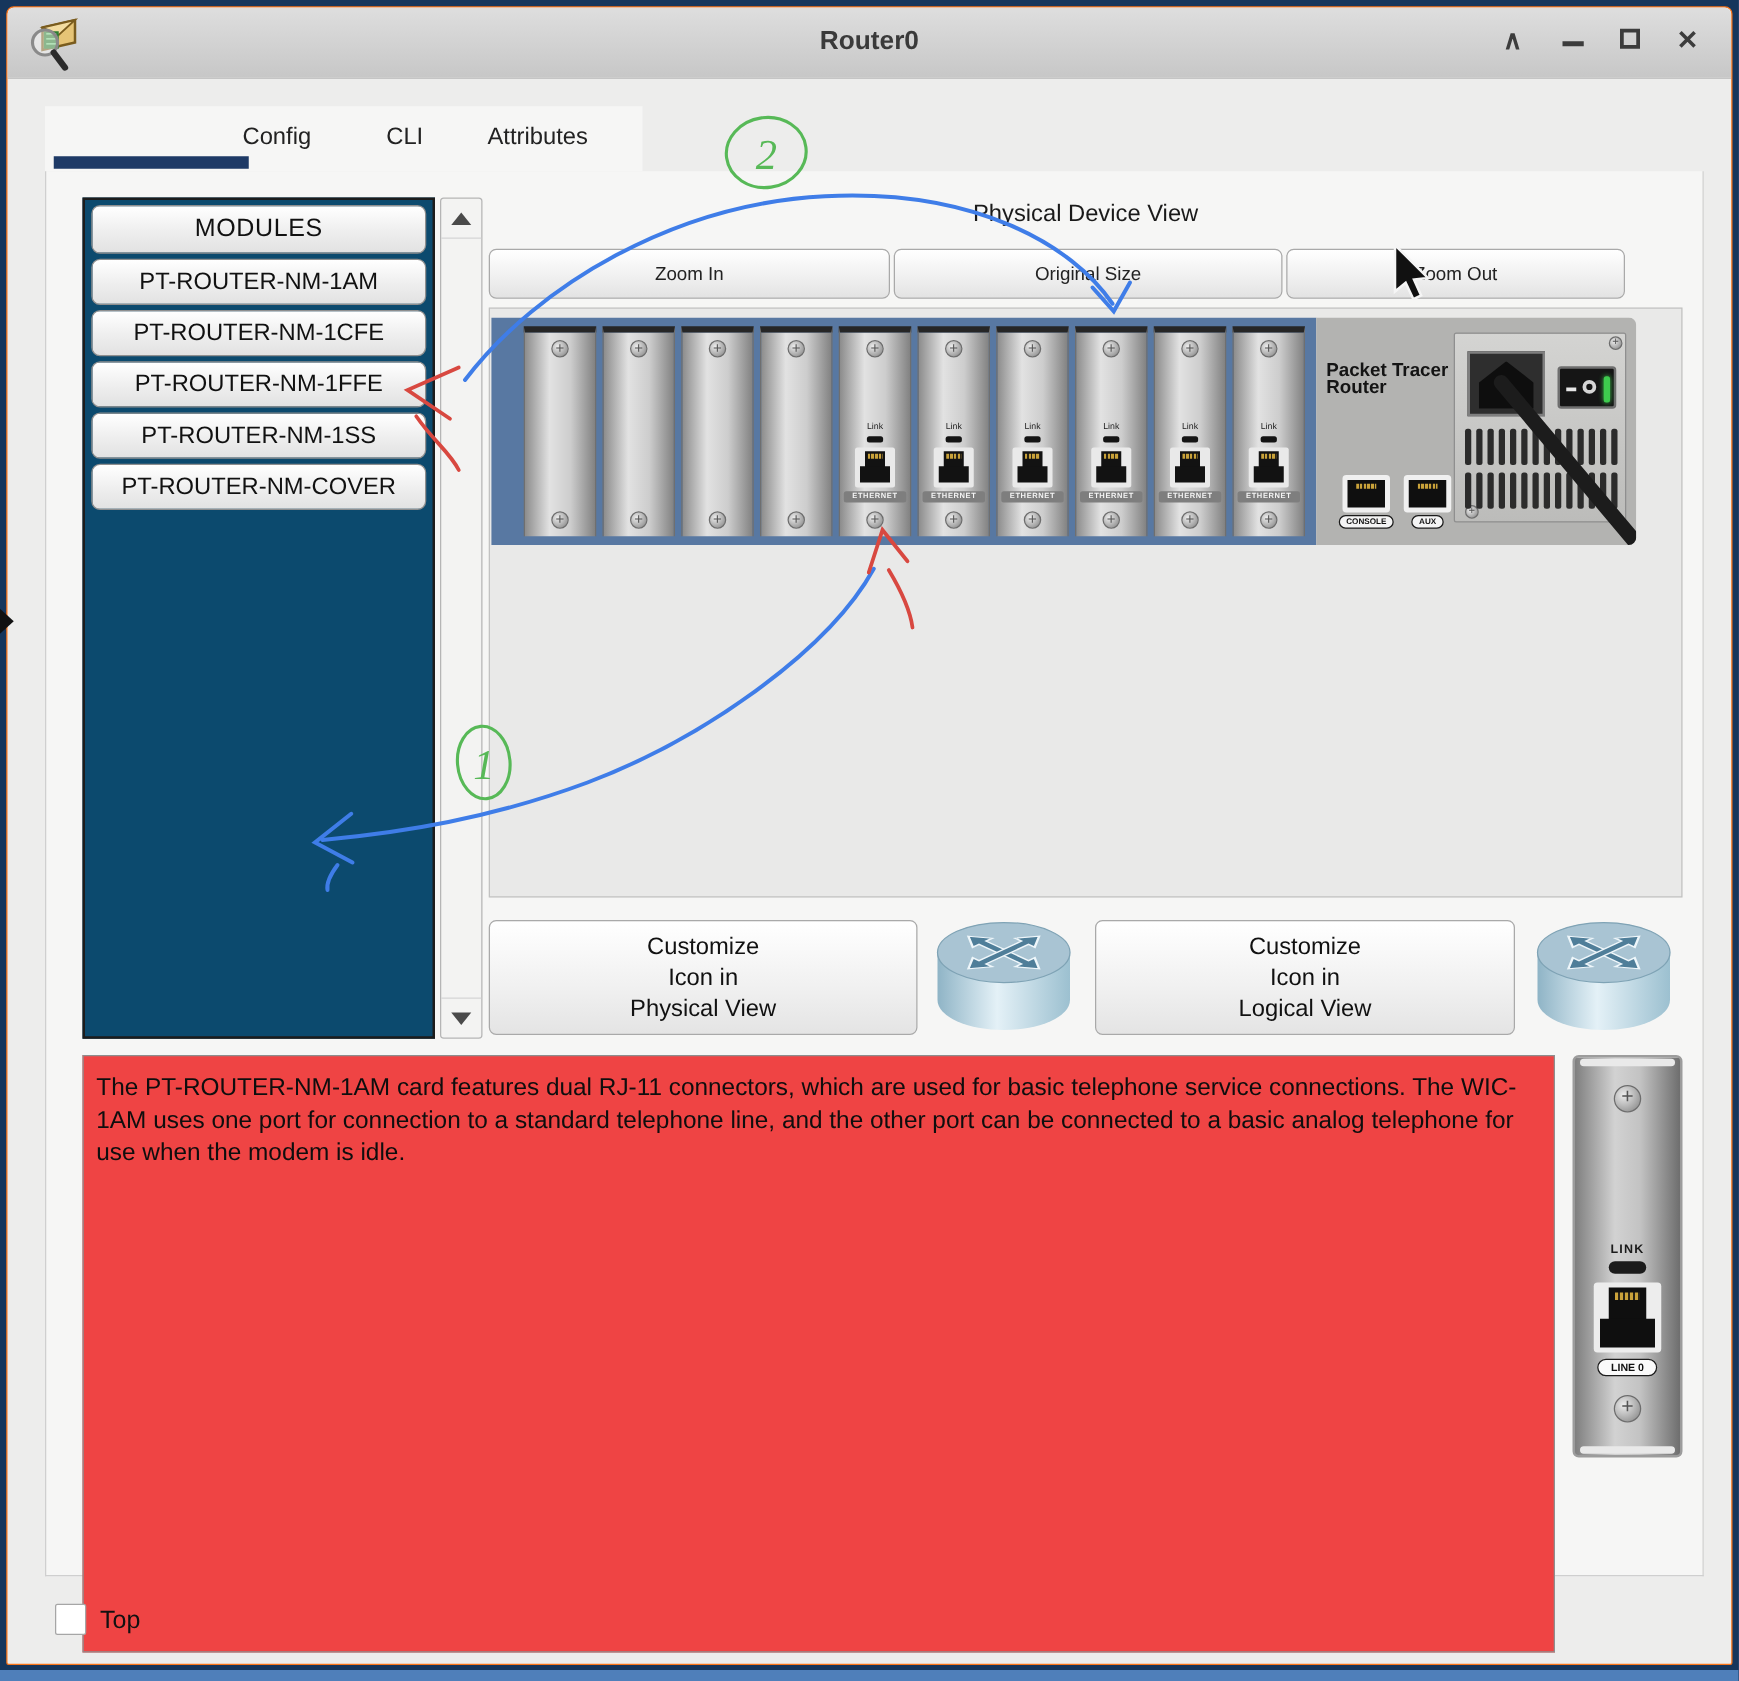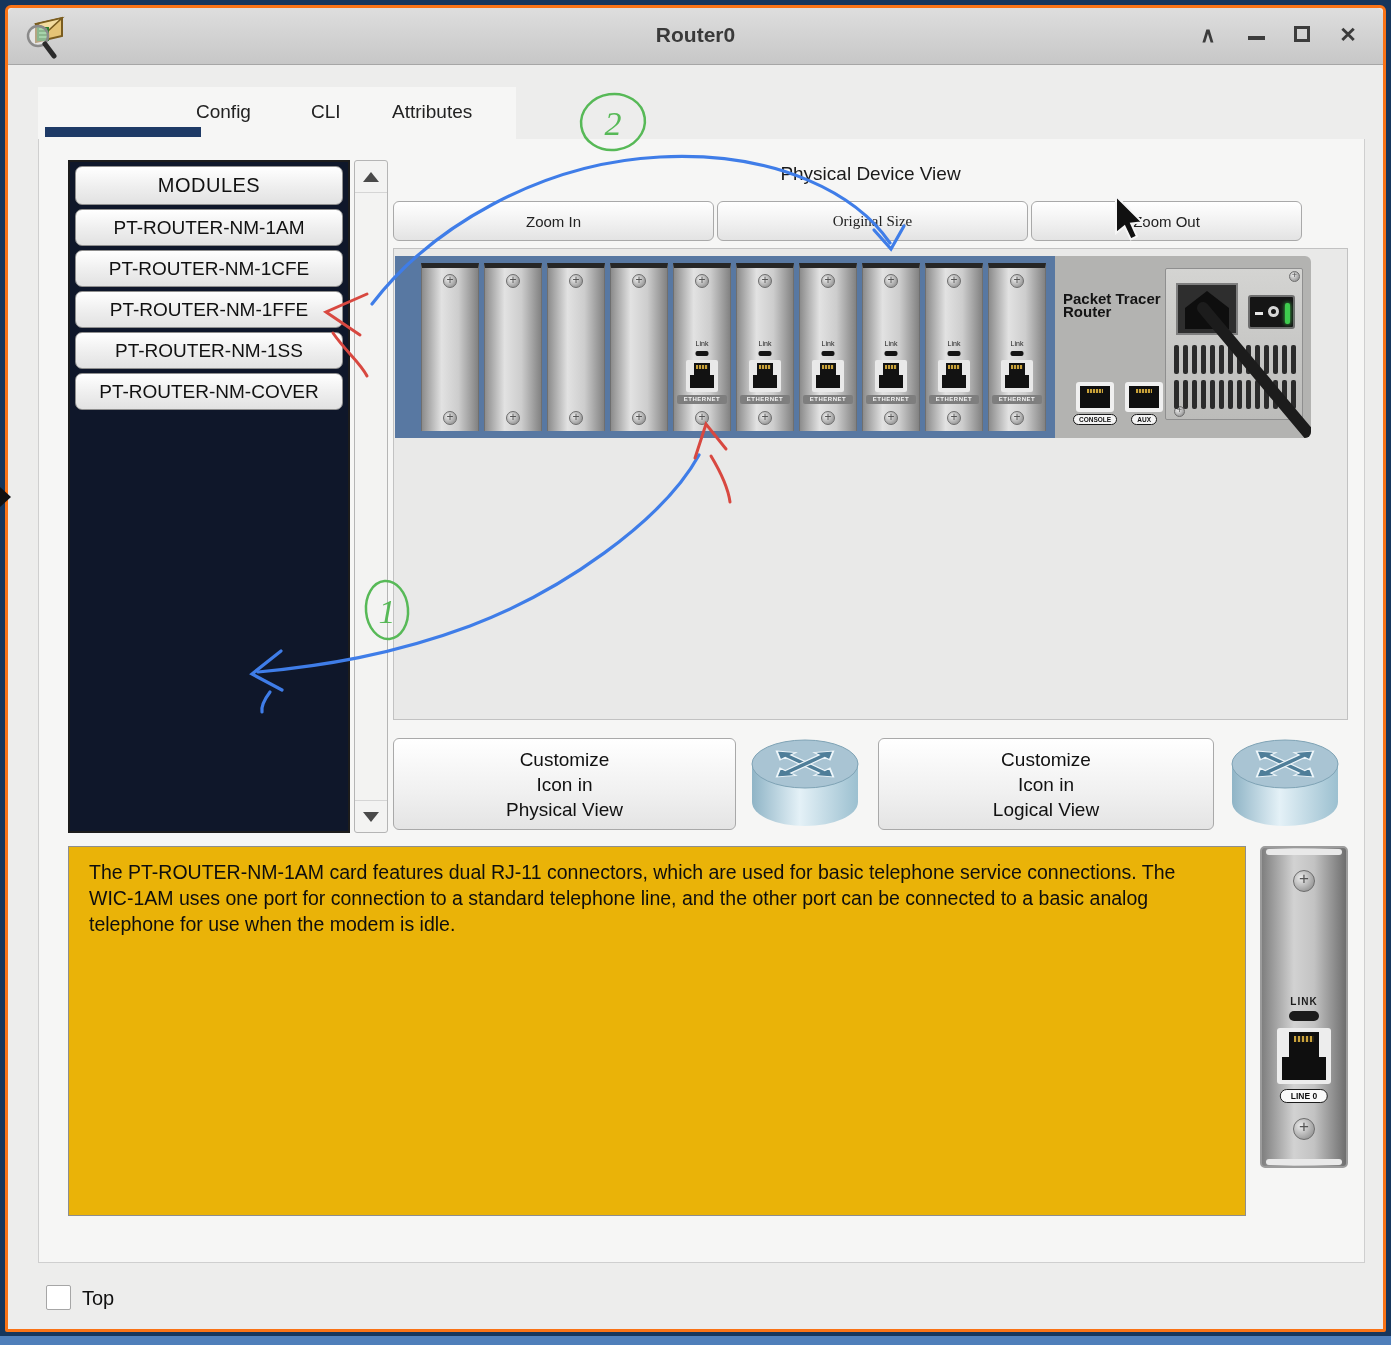"Router0" #win { border: 3px solid #f97316 -> 1px solid #f97316 }
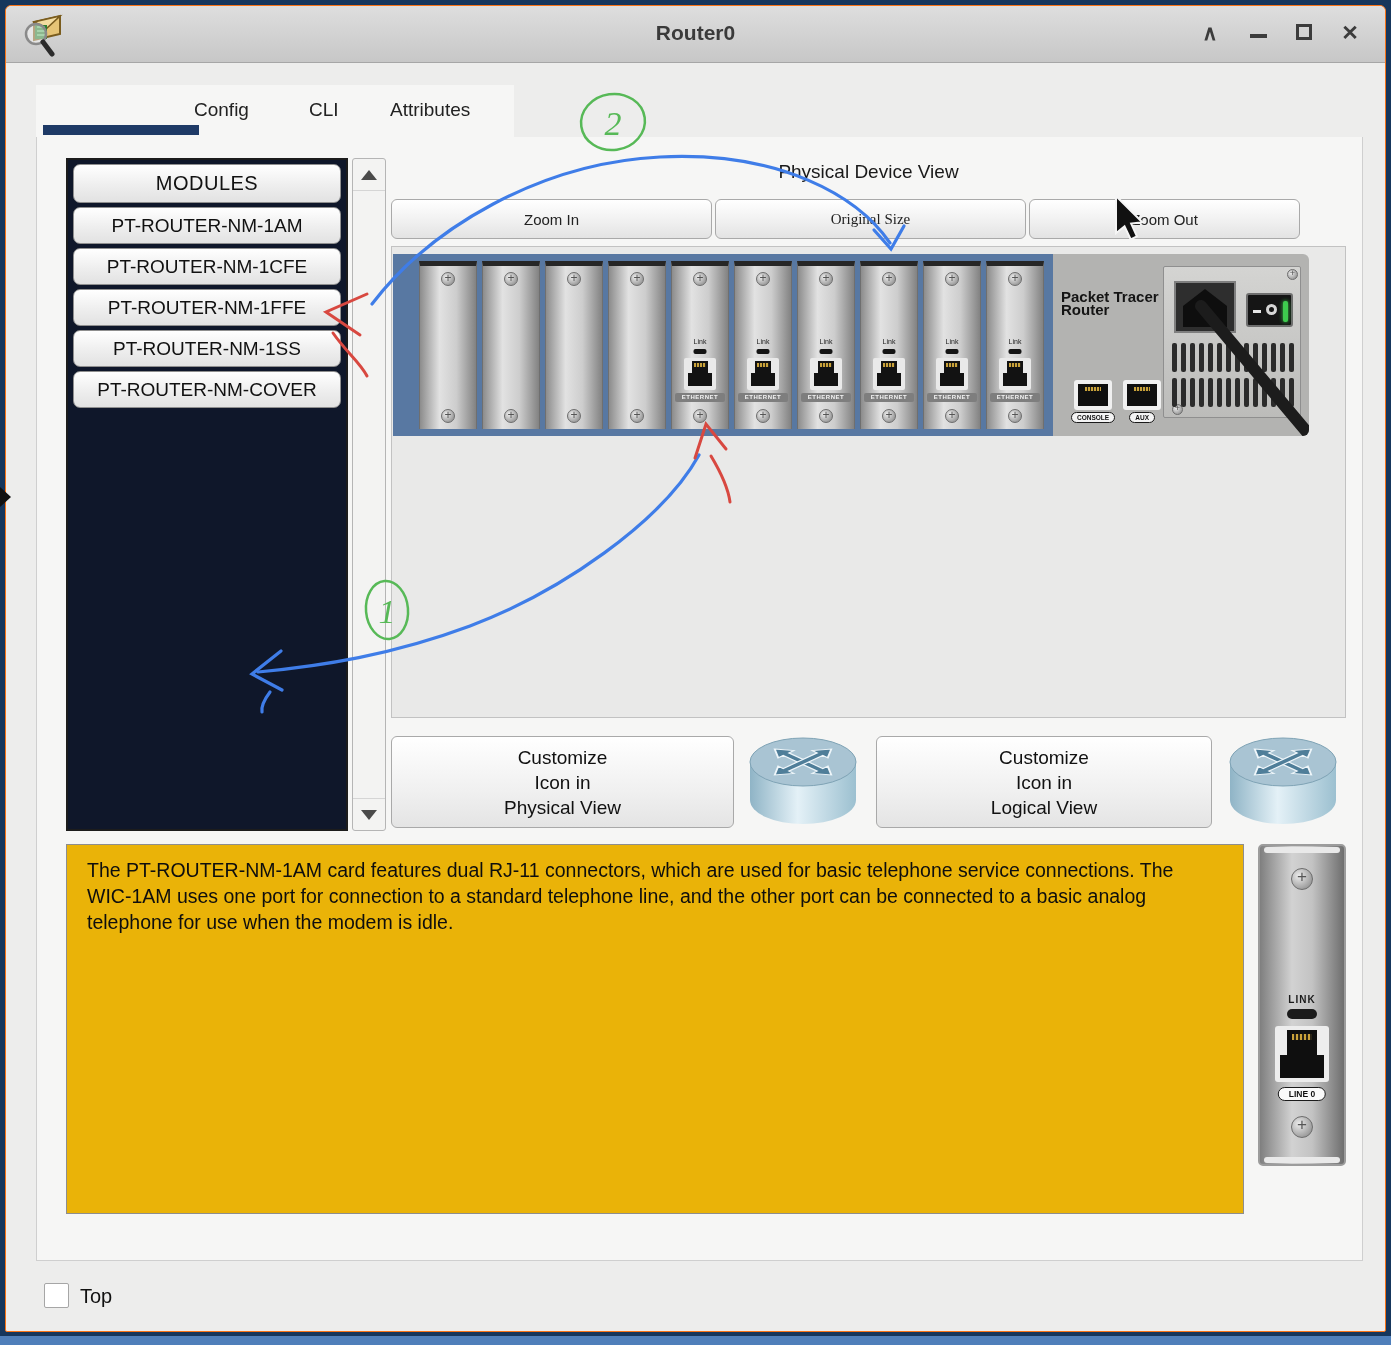"MODULES" #modpanel { background: #0f172a -> #0c4a6e }
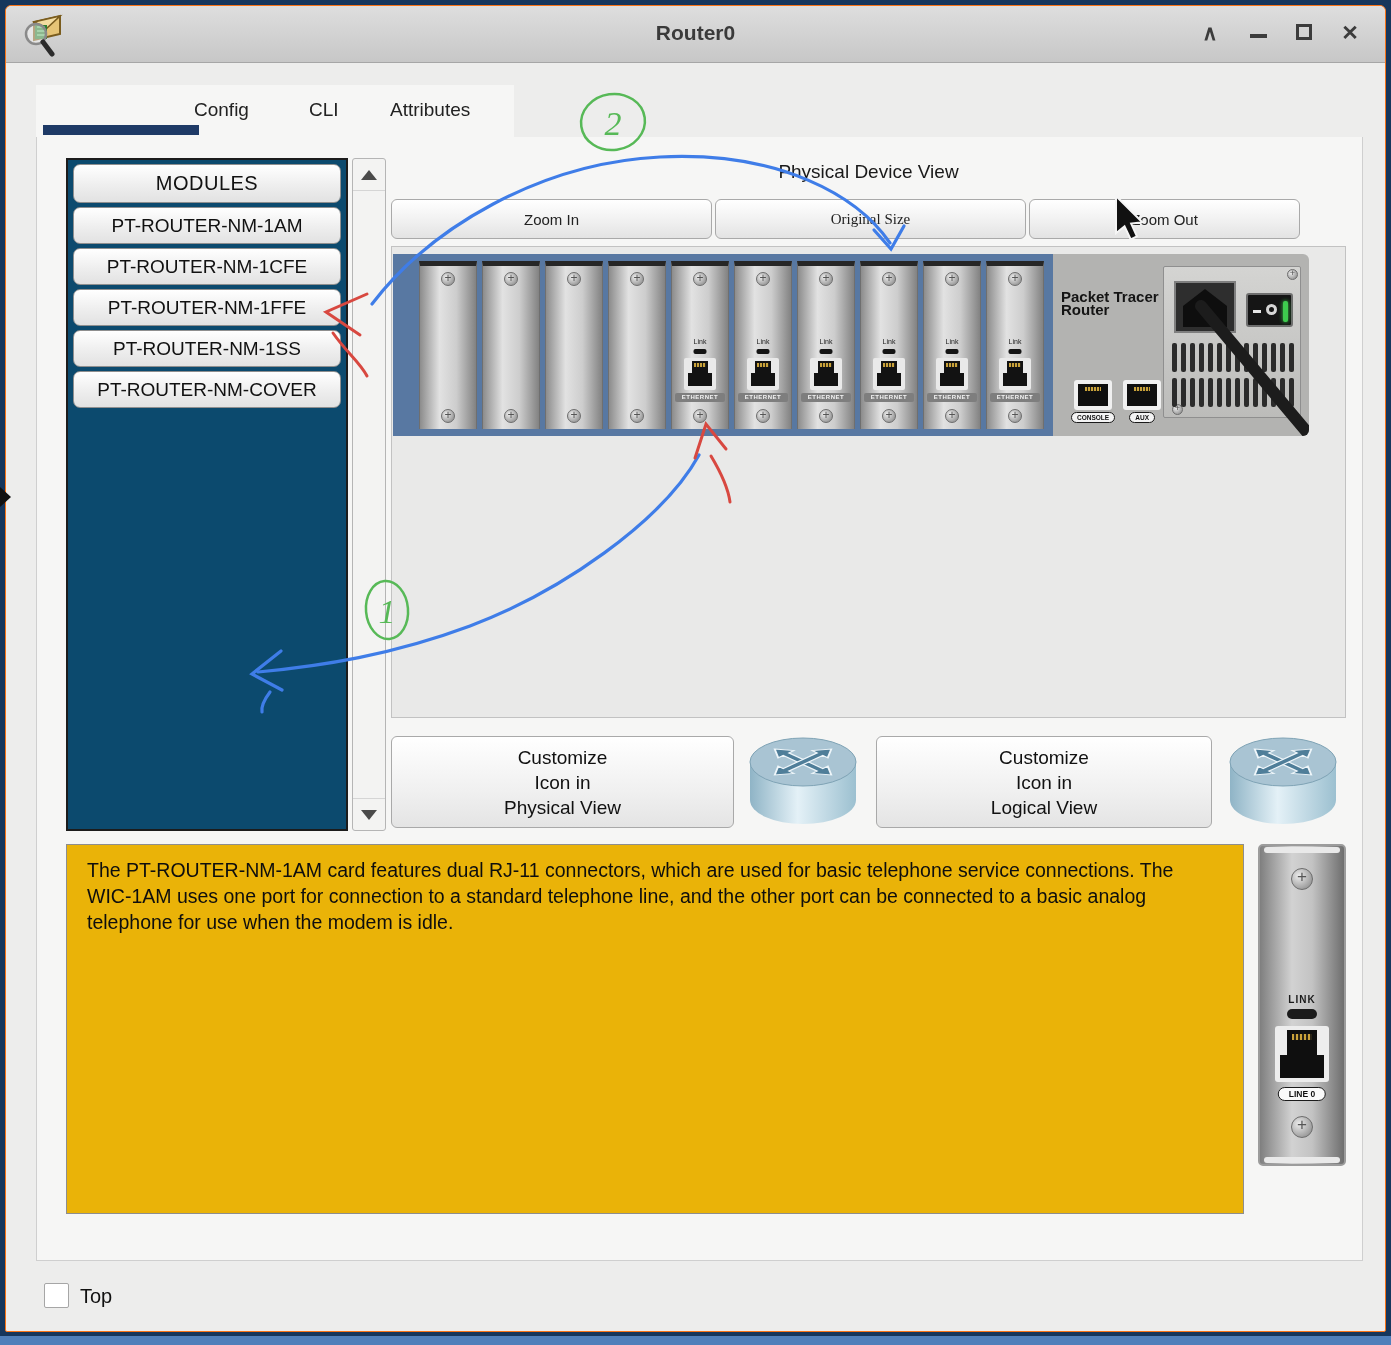"Original Size" #btn-origsize { font-family: Liberation Serif, serif -> none }
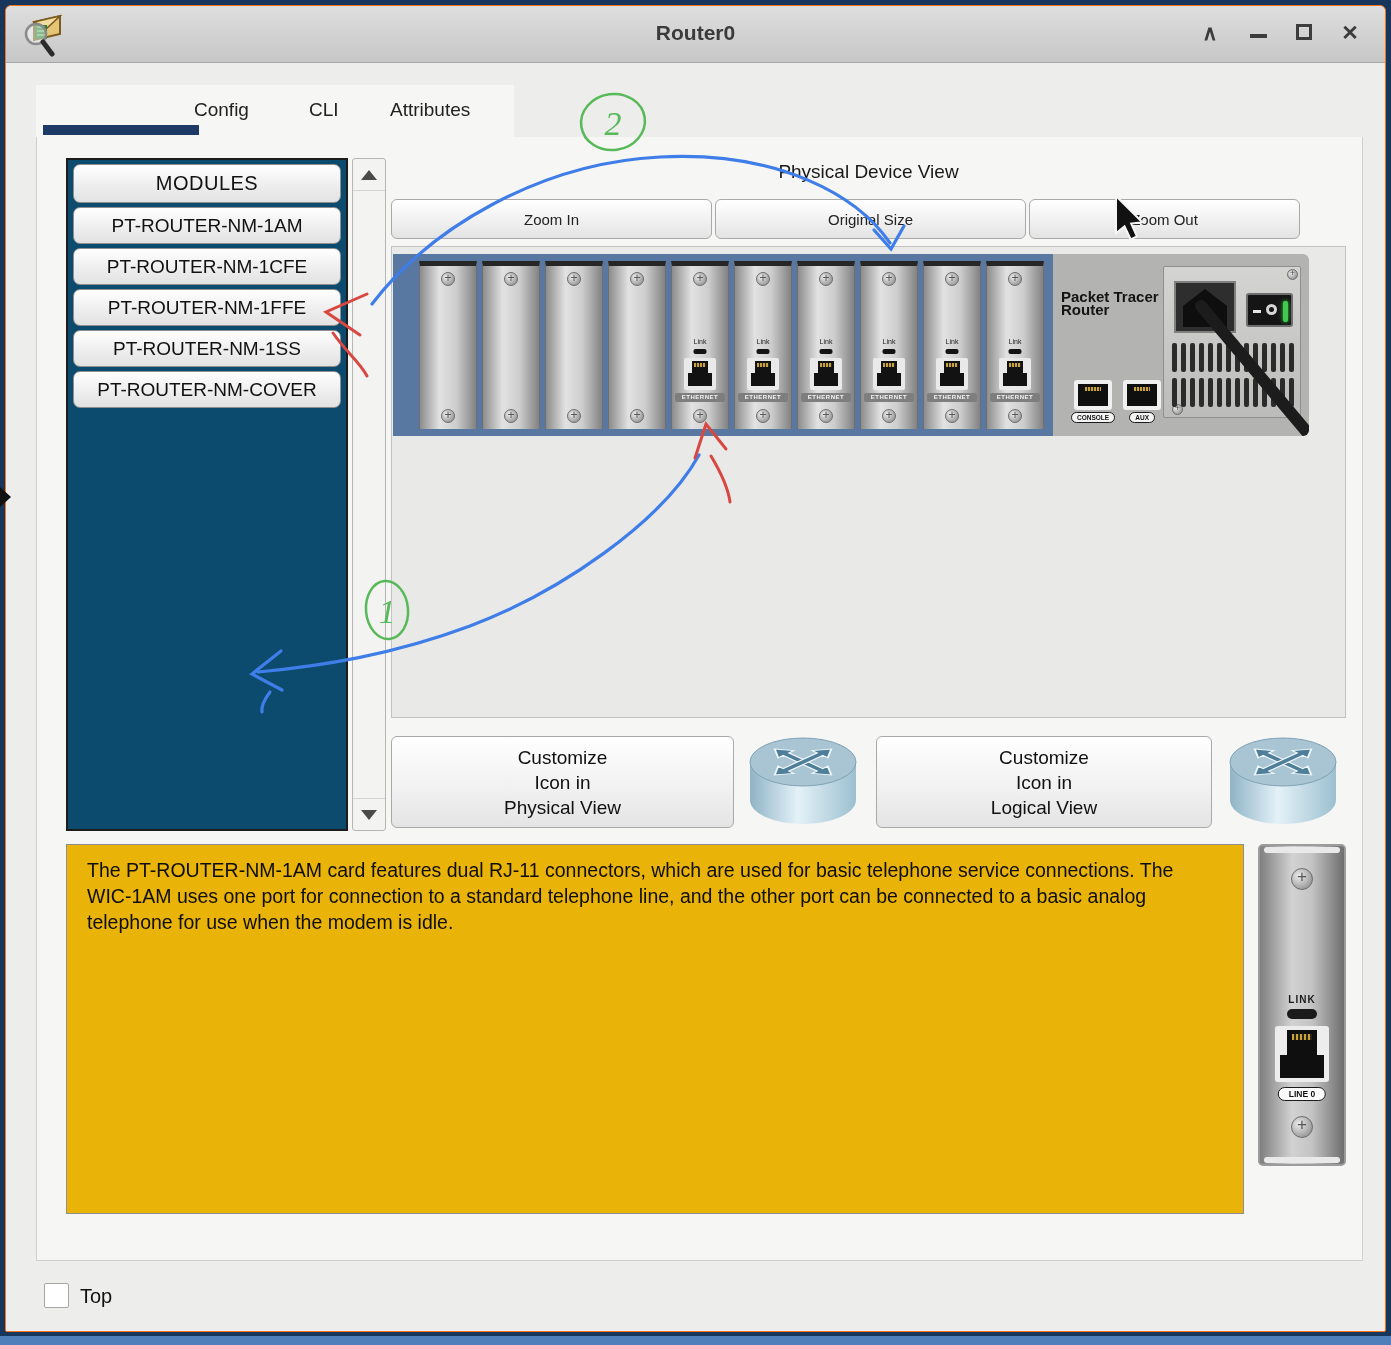"The PT-ROUTER-NM-1AM card features dual" #descbox { background: #eab308 -> #ef4444; height: 370px -> 478px; padding: 12px 20px -> 12px 10px }
